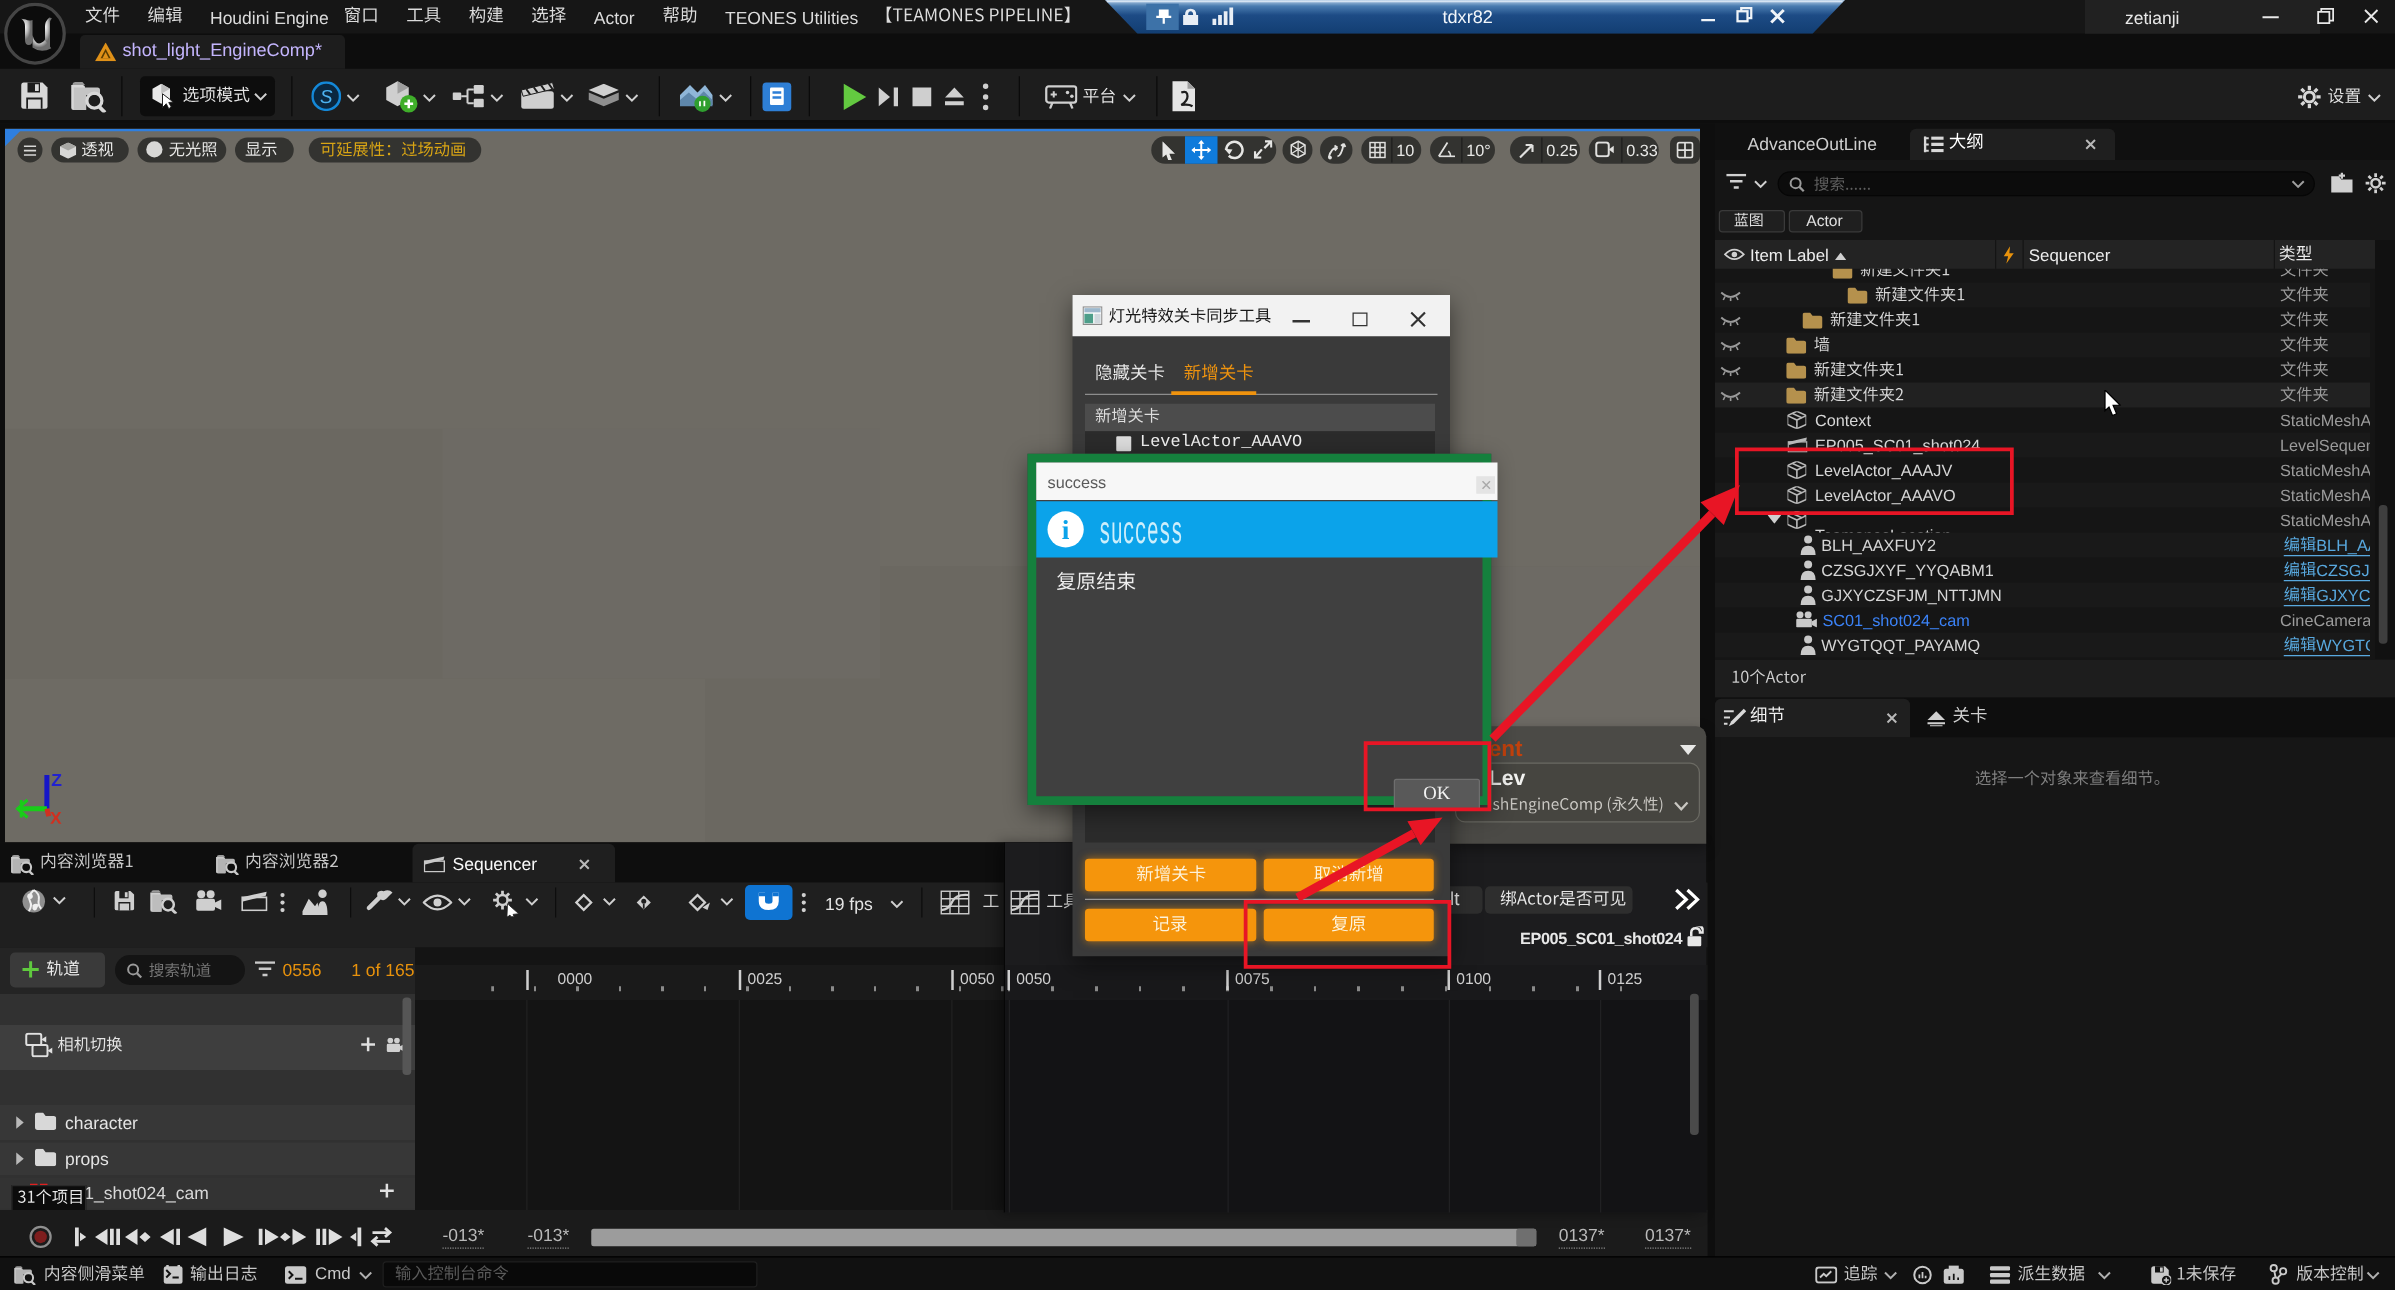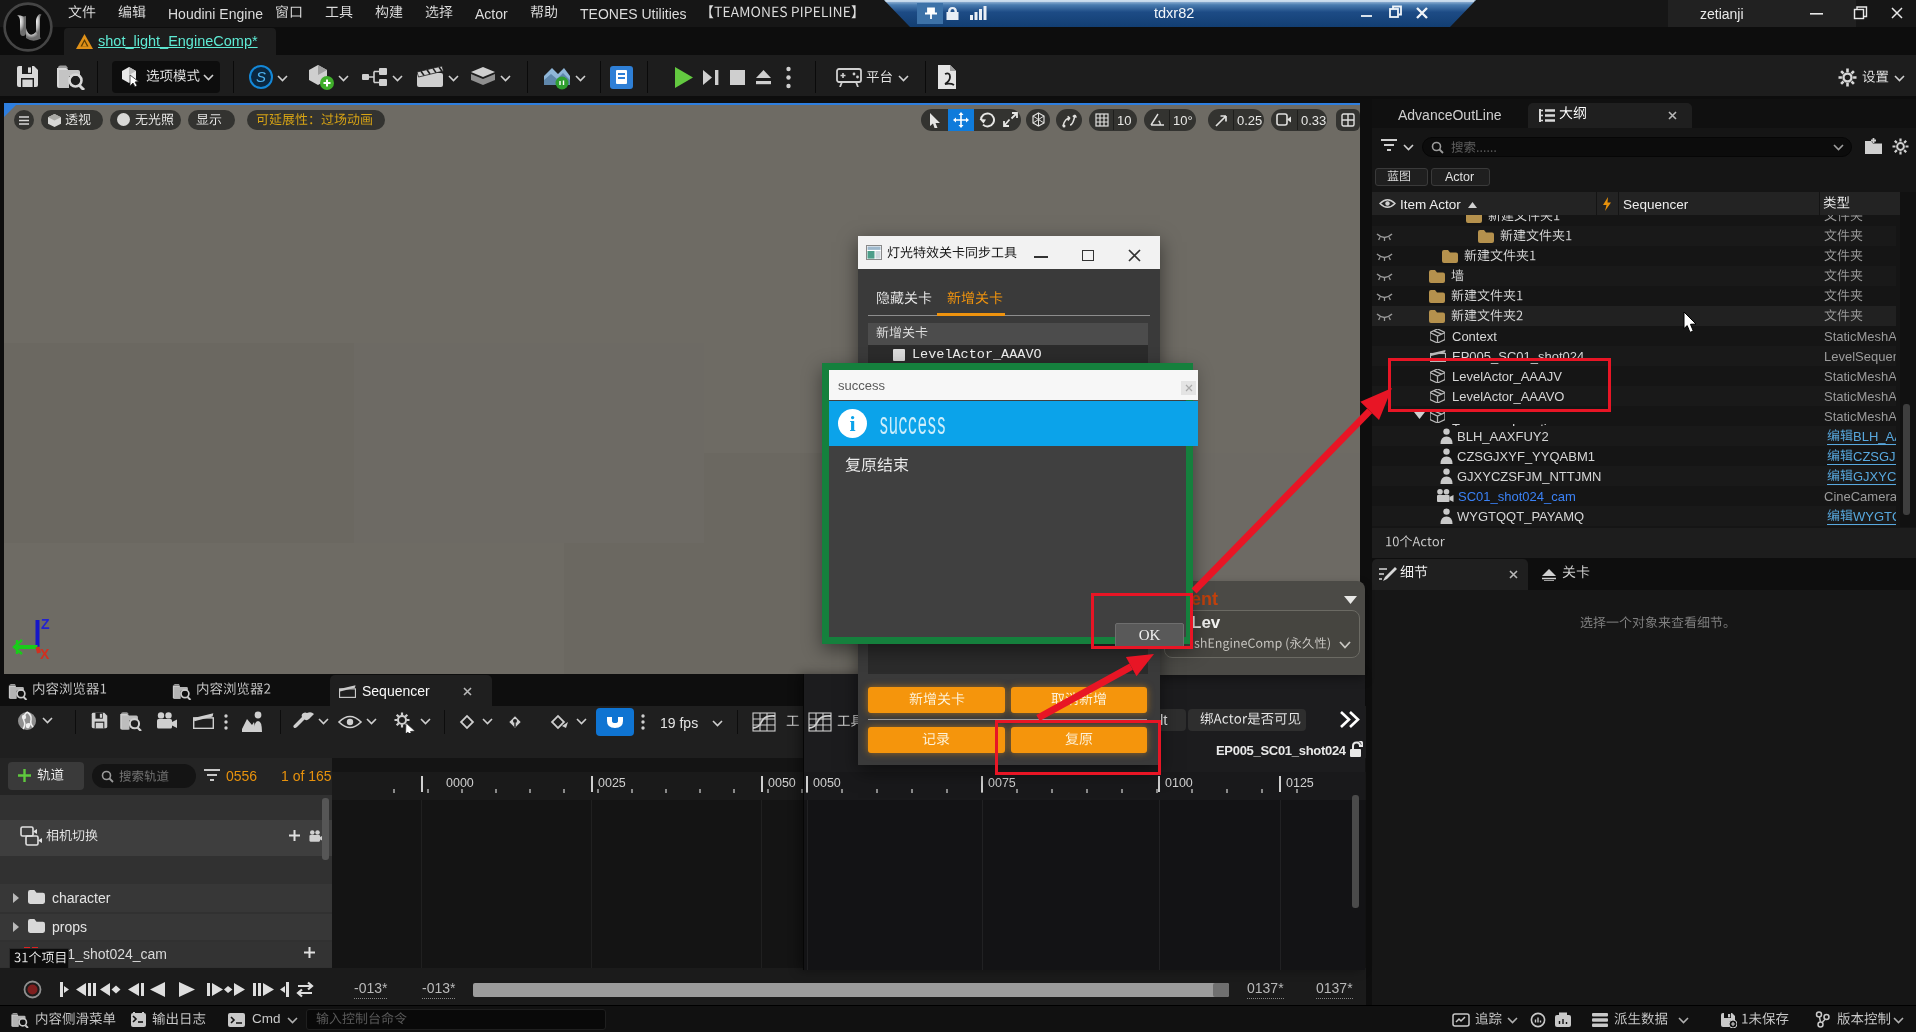"shot_light_EngineComp*" div.abs { color: #5eead4 -> #c4b5fd; text-decoration: underline -> none }
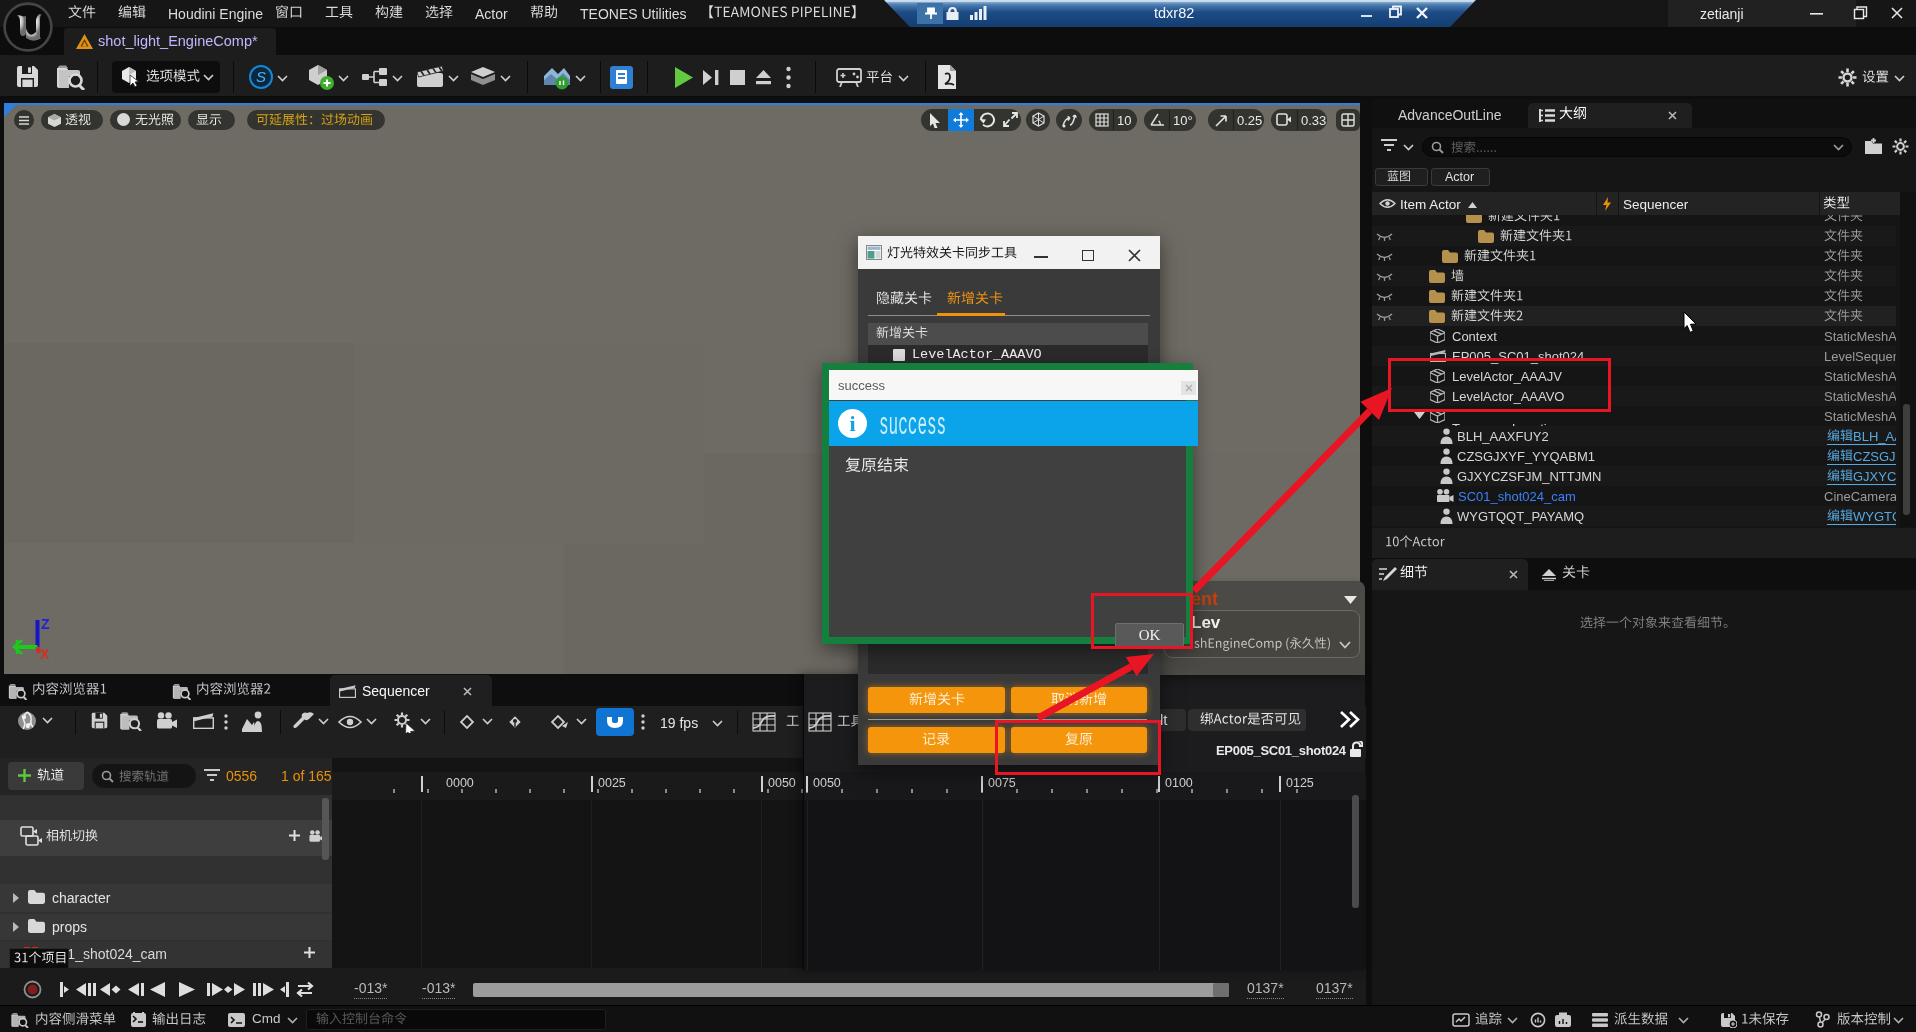"Item Actor" div.abs { text: Actor -> Label }
